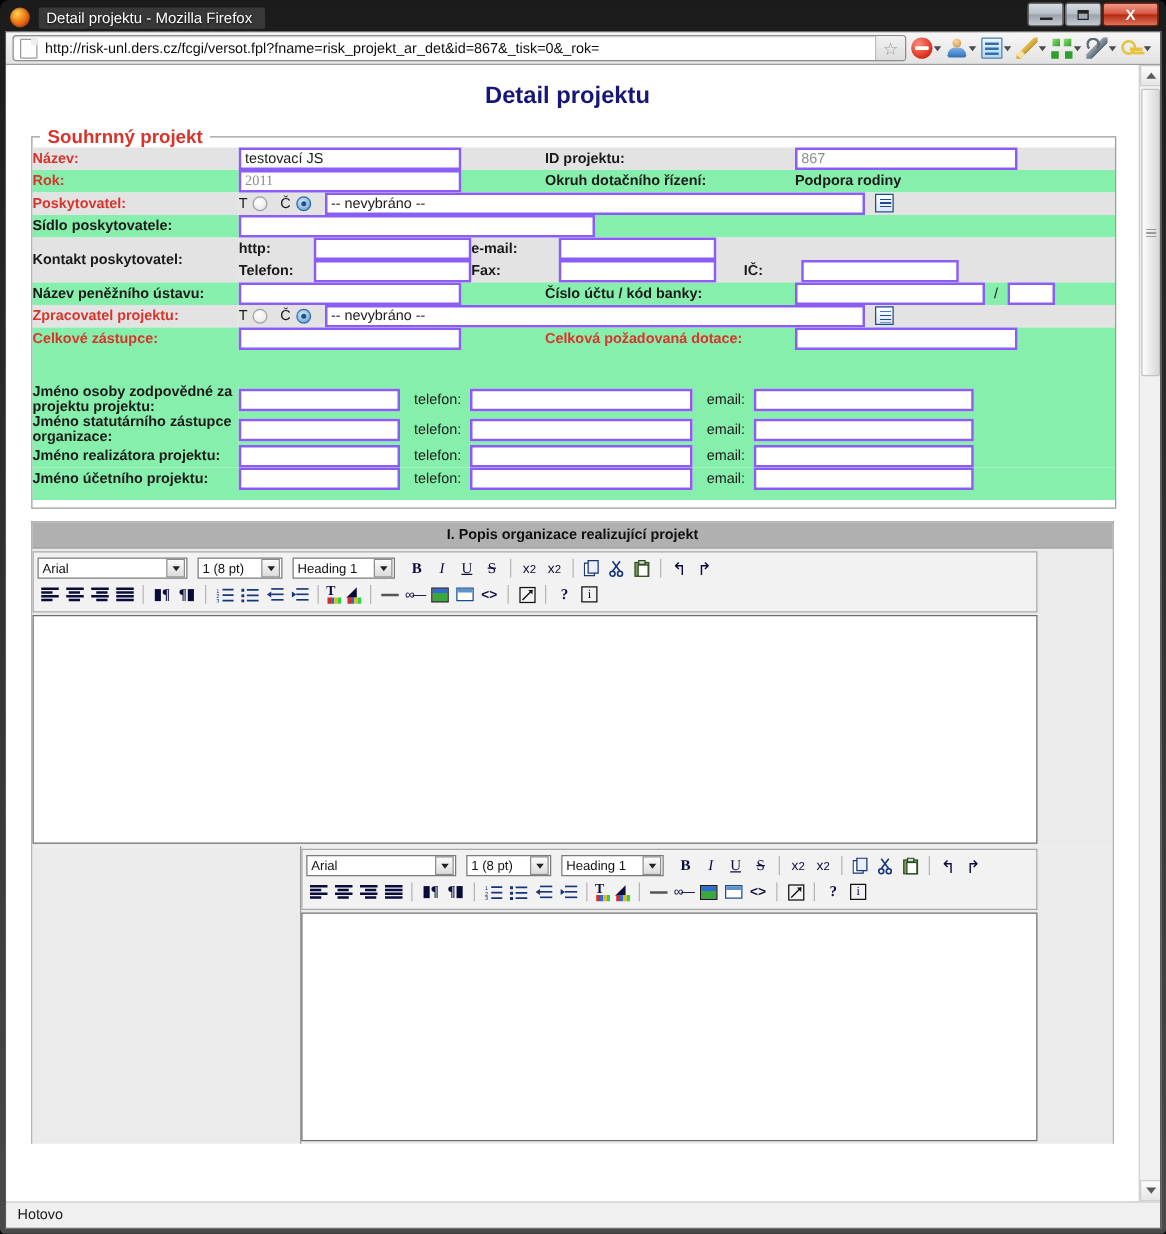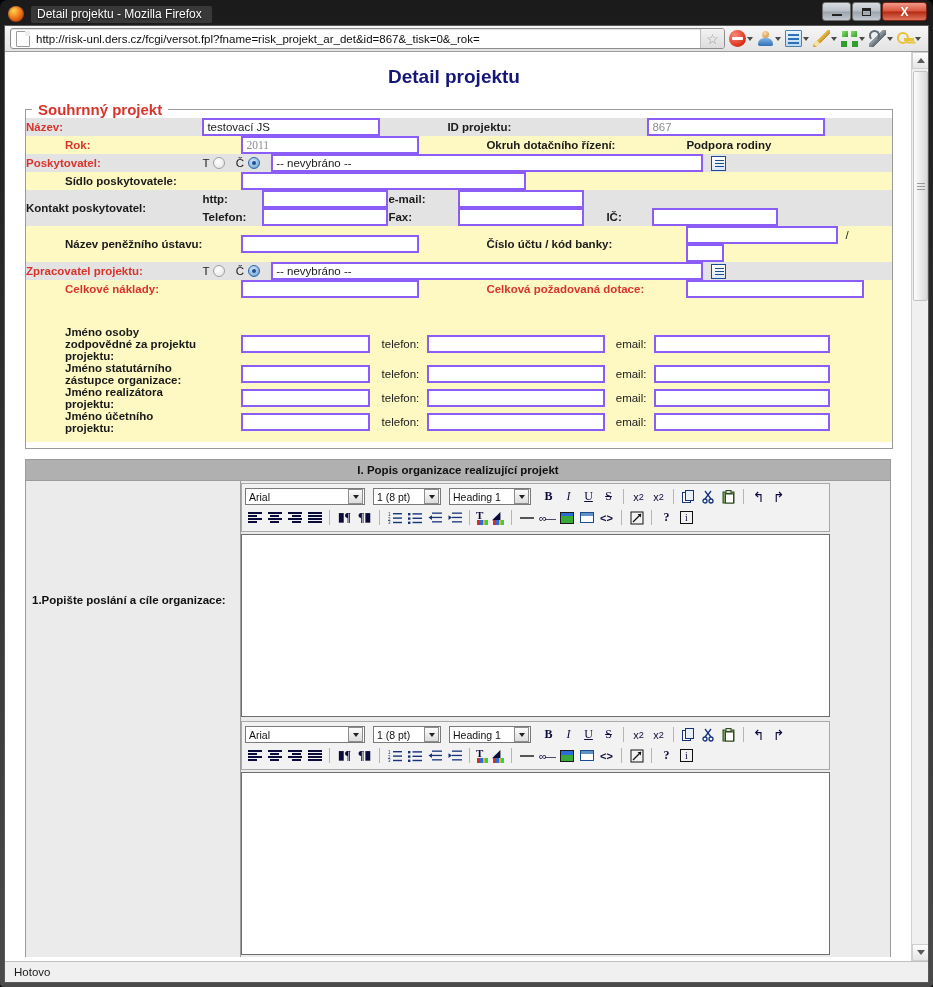"Rok:" tr.plain td { background: #fef9c3 -> #86efac; padding-left: 39px -> none }
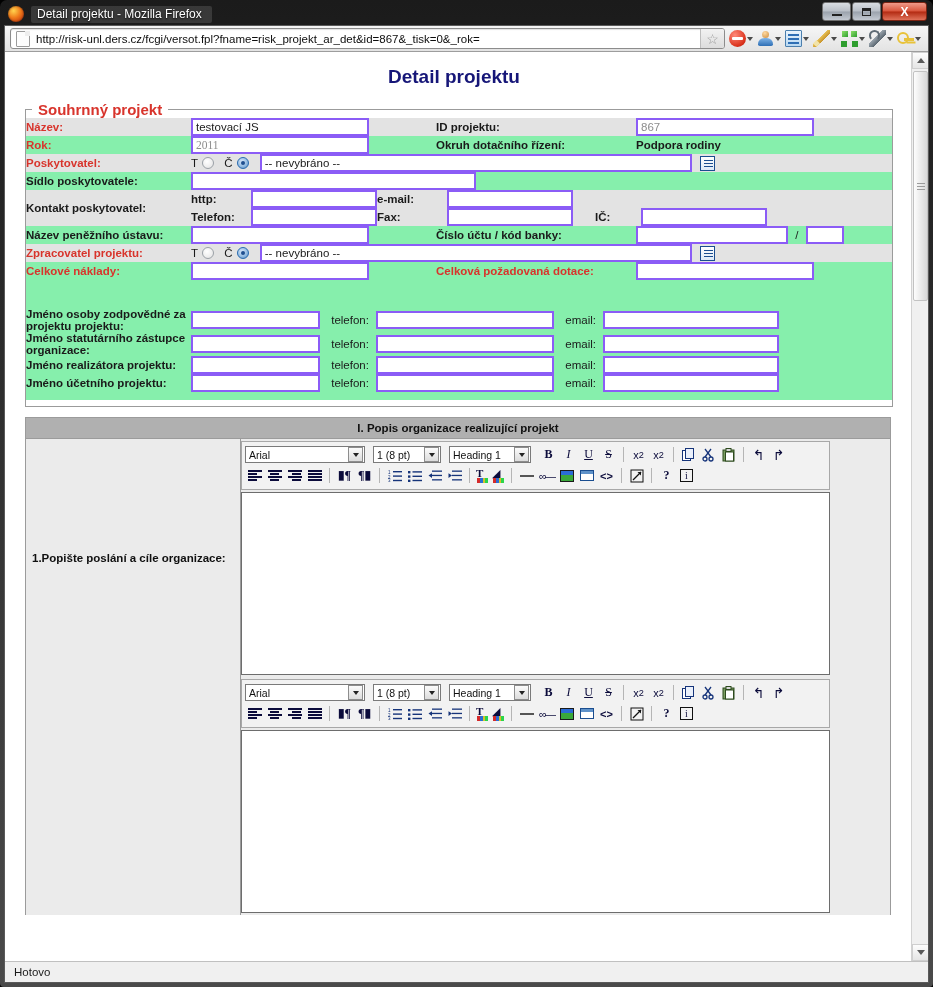"Celkové náklady:" td.lbl { text: náklady -> zástupce }
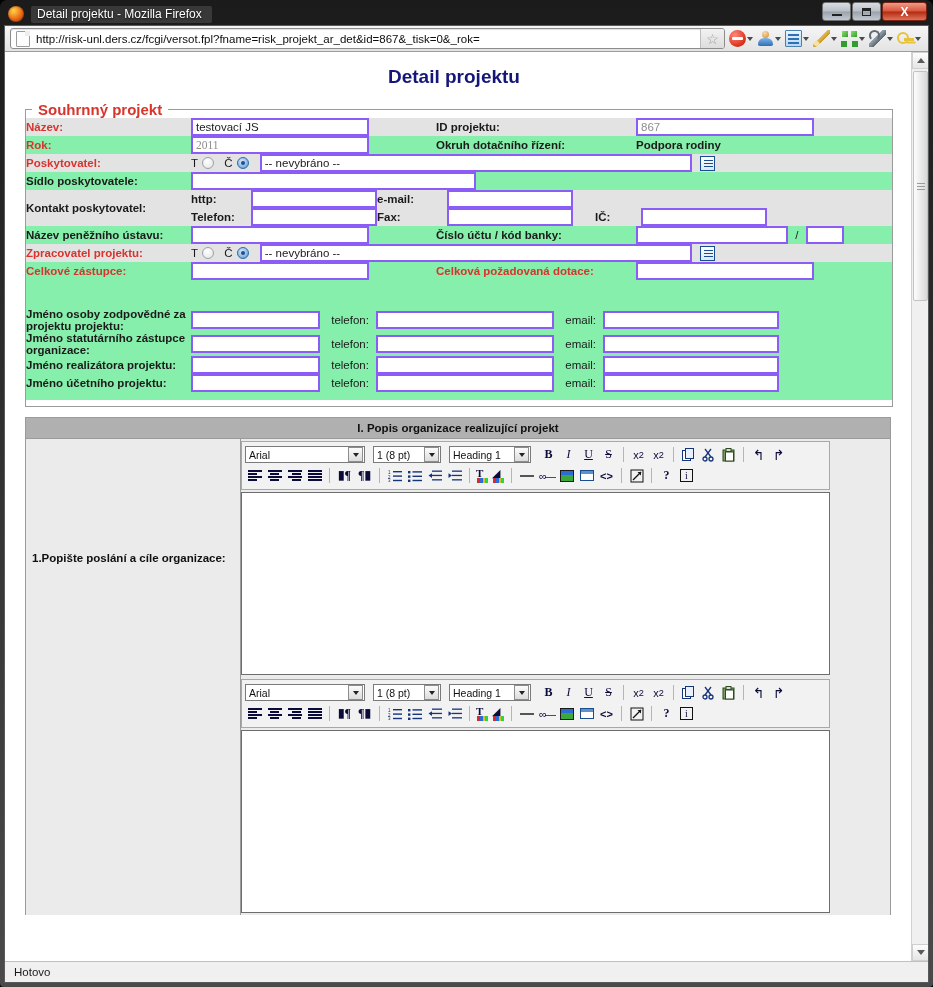"1.Popište poslání a cíle organizace:" div.ed-label { html: <div>1.Popište poslání a cíle organizace:</div> -> none }
